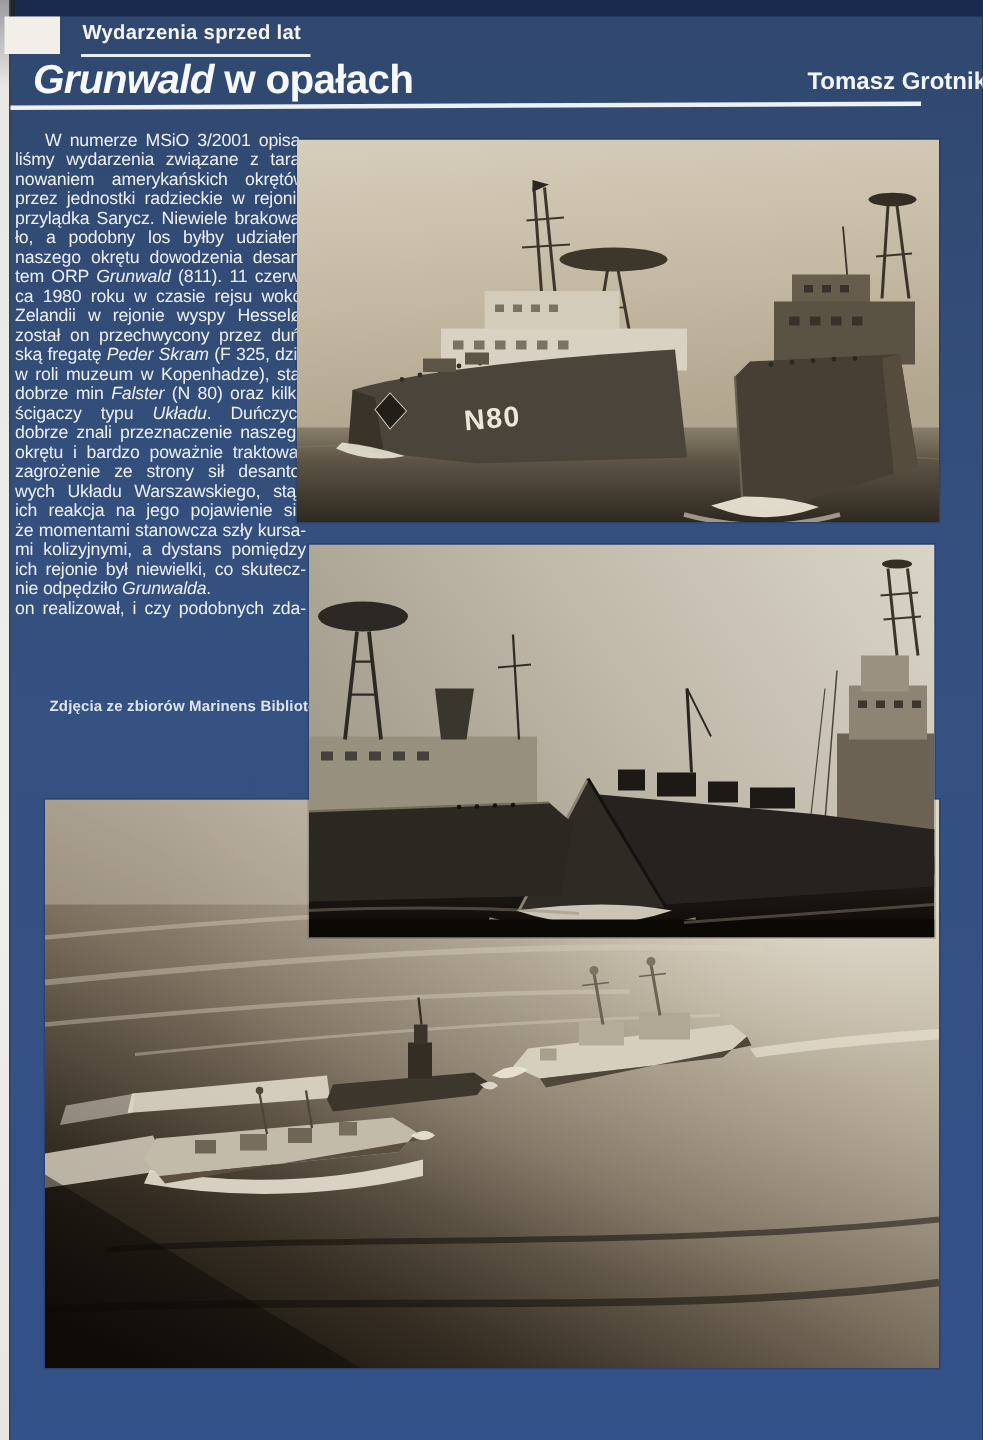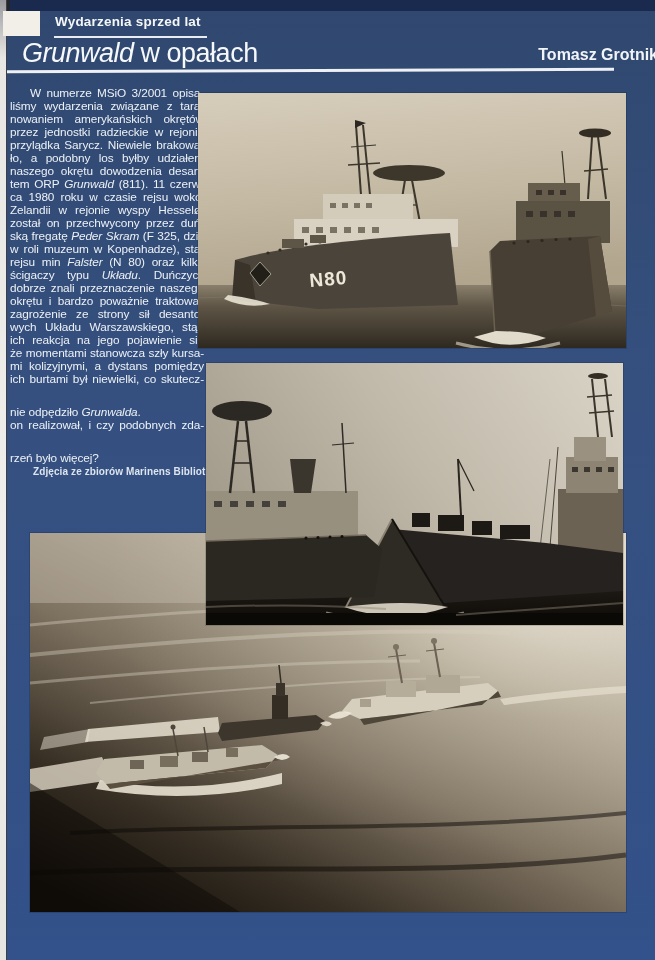"Grunwald w opałach" .page-title { font-weight: normal -> bold }
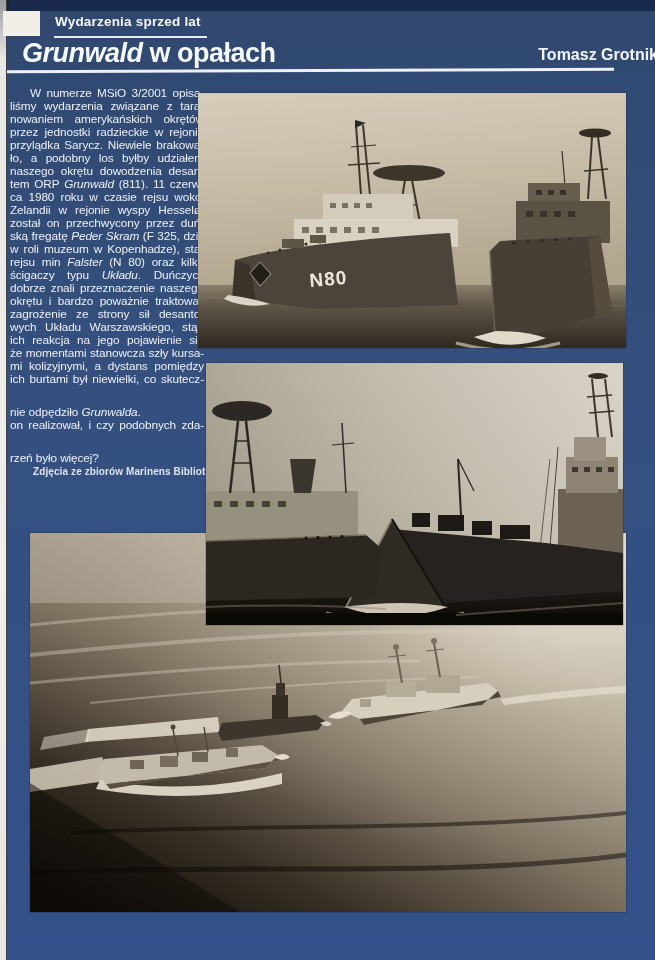"rejsu min" span { text: rejsu -> dobrze }
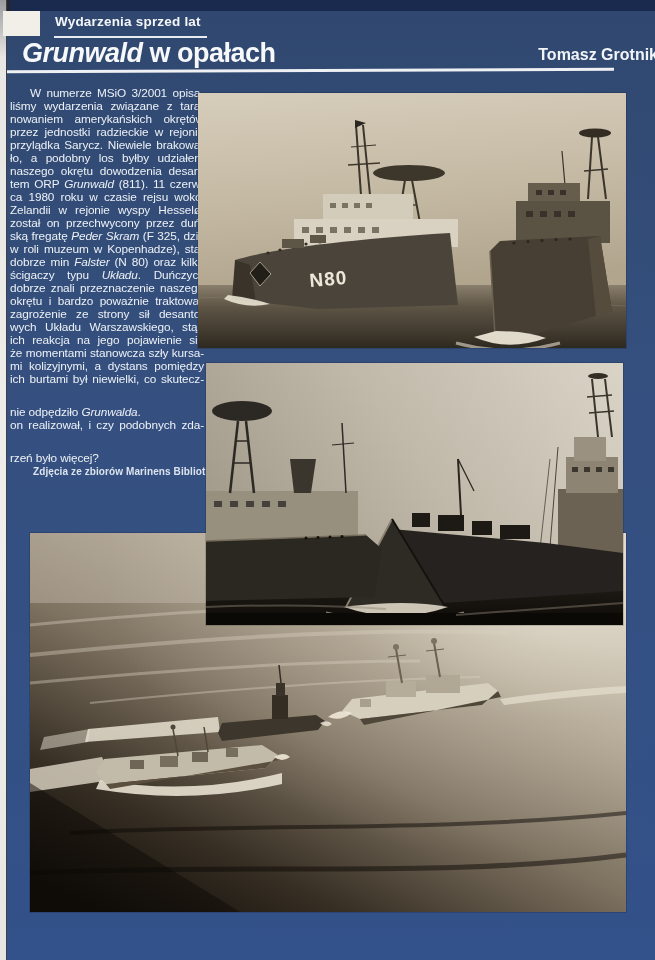"ich burtami był niewielki, co" span { text: burtami -> rejonie }
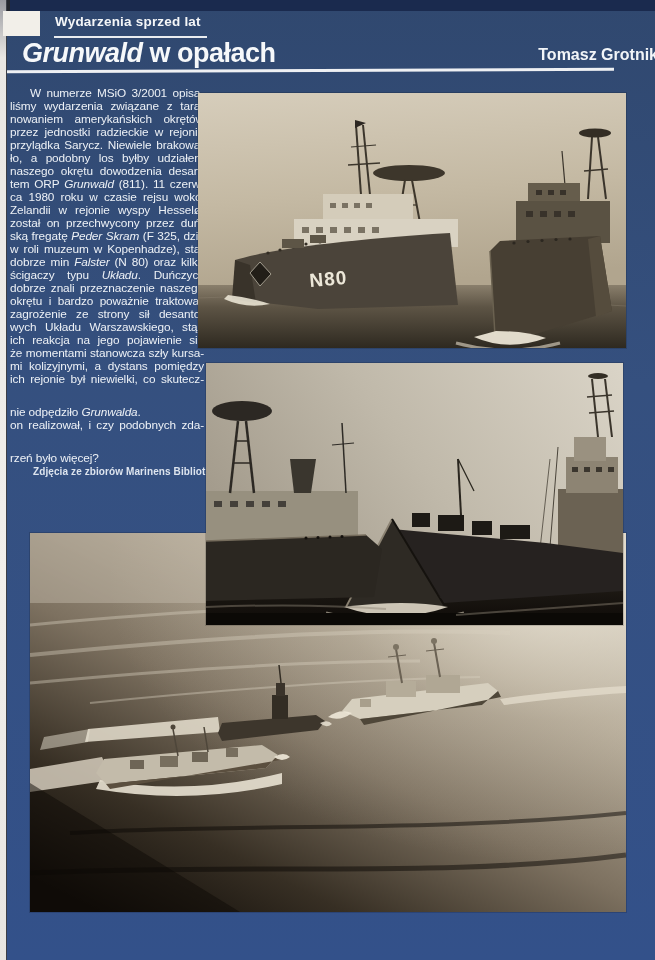"nie odpędziło Grunwalda." .tline.last { margin-top: 20px -> none }
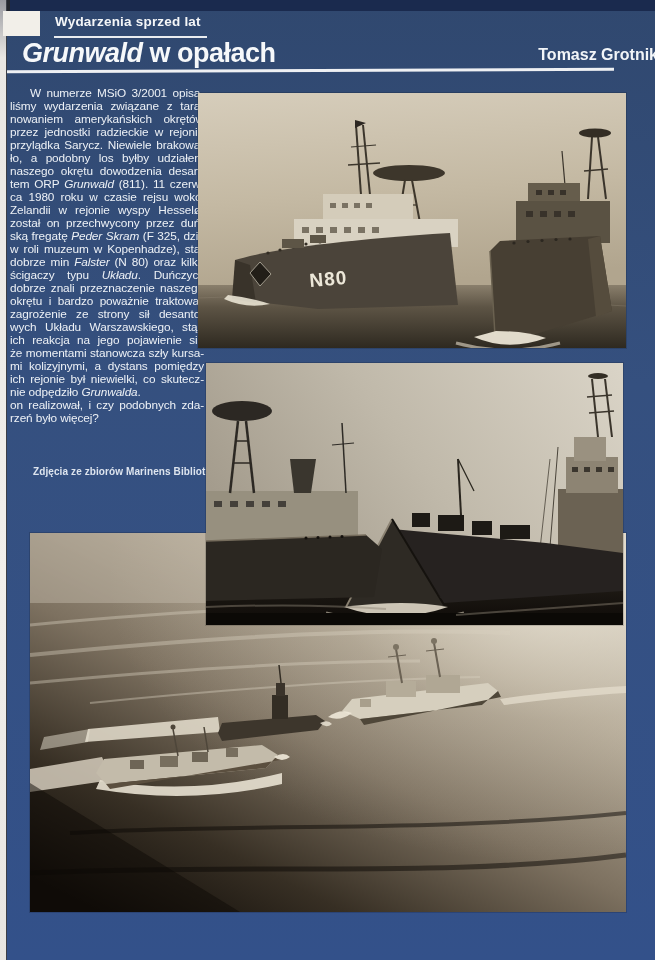"rzeń było więcej?" div.tline { html: <div><span>rzeń było więcej?</span></div> -> none }
